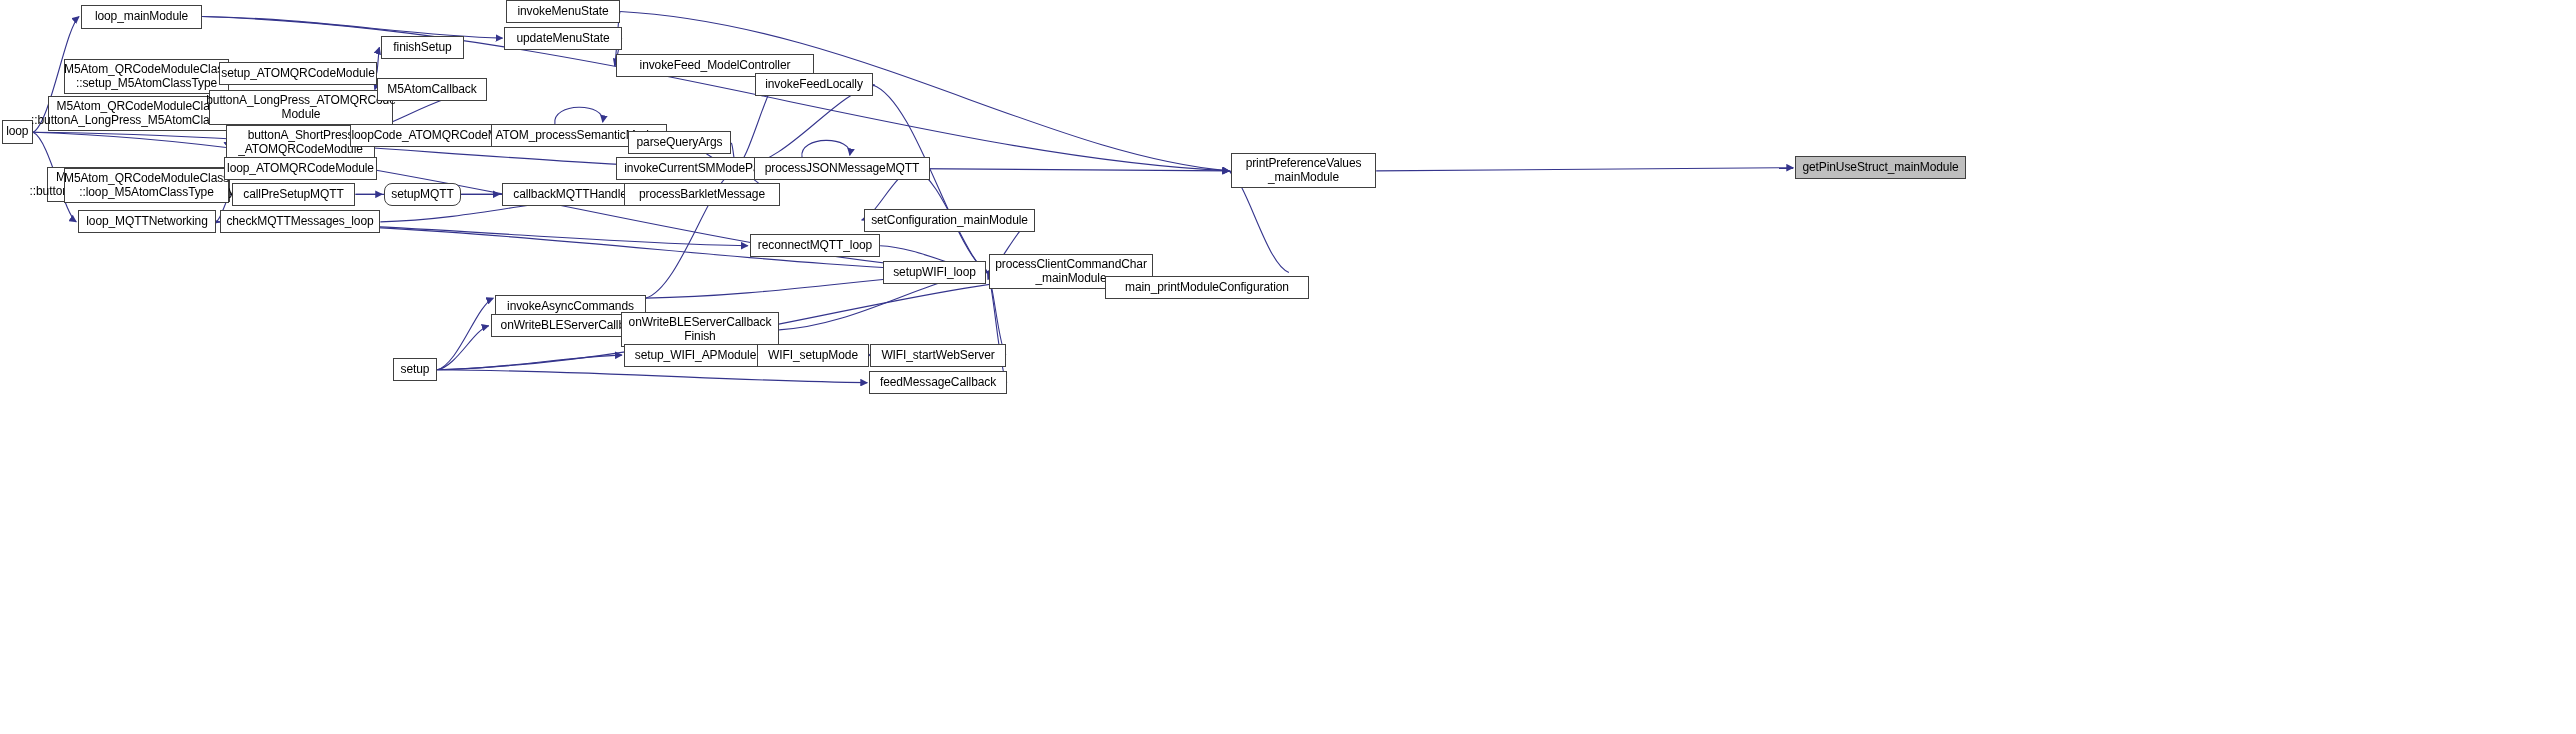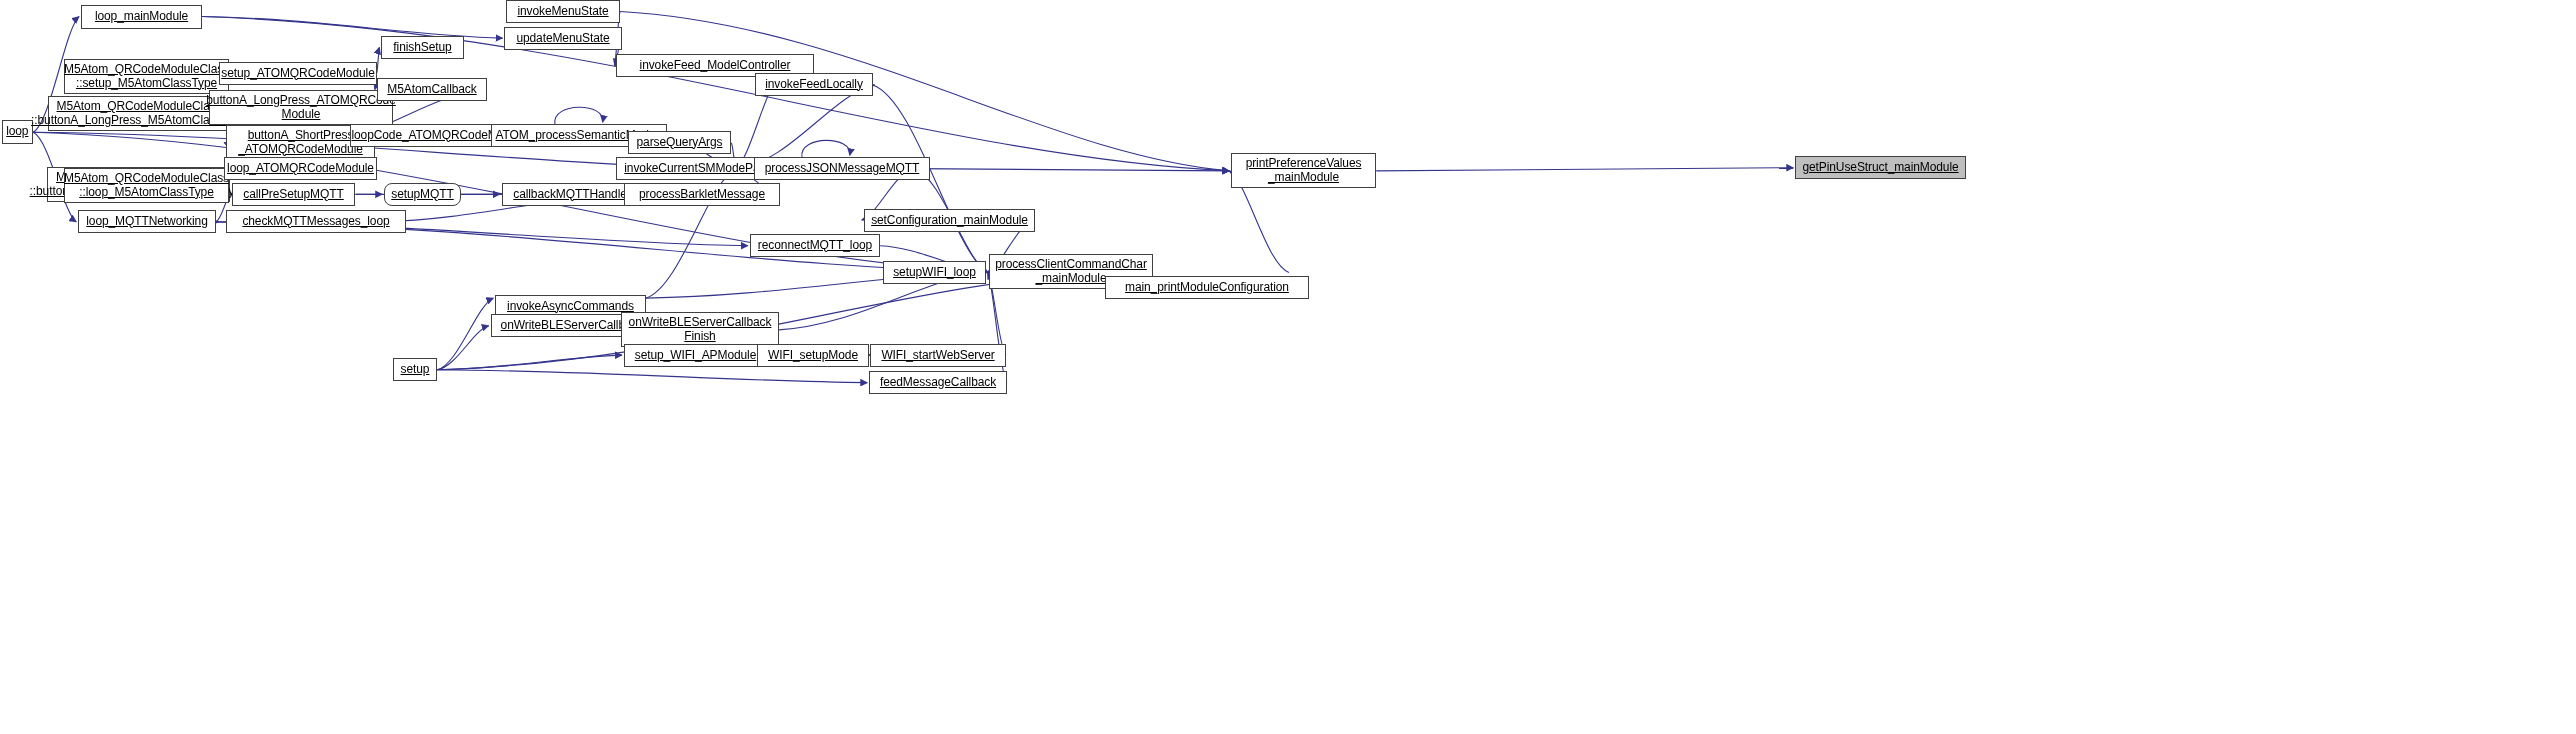"loop_mainModule" .node { text-decoration: underline -> none }
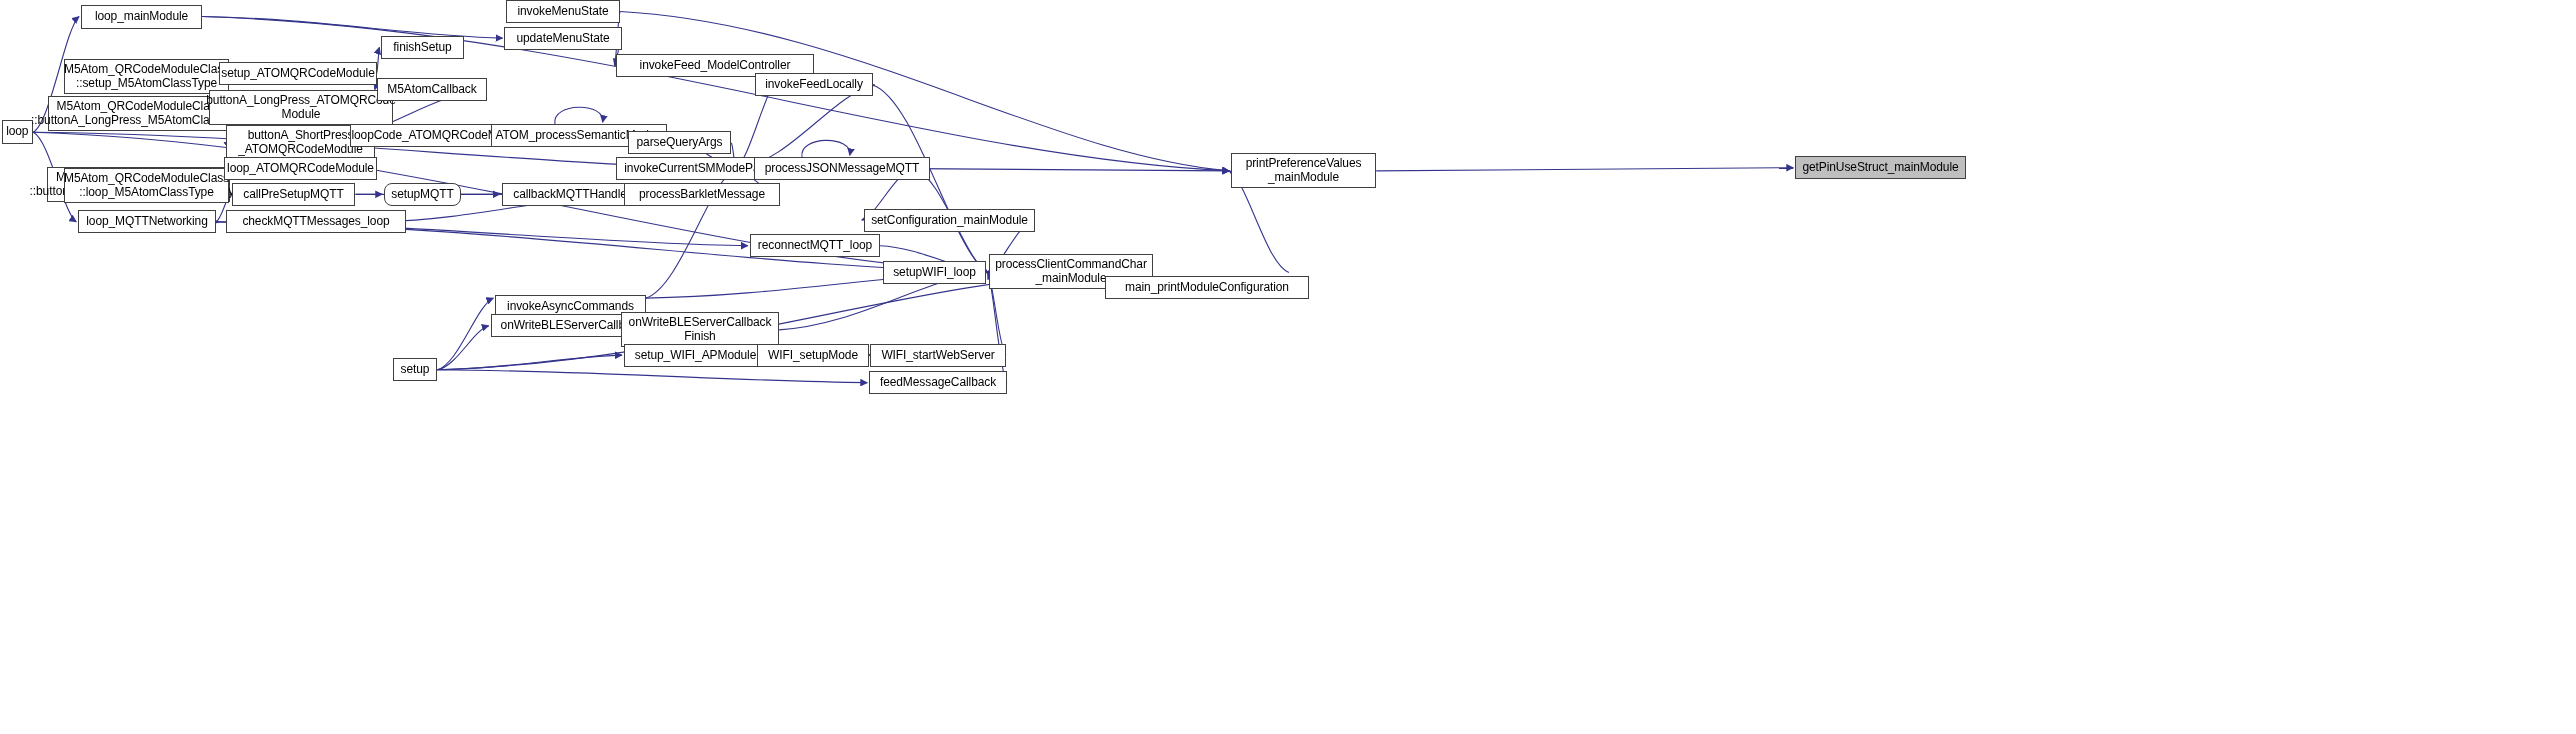"checkMQTTMessages_loop" div.node { left: 226px -> 220px; width: 180px -> 160px }
